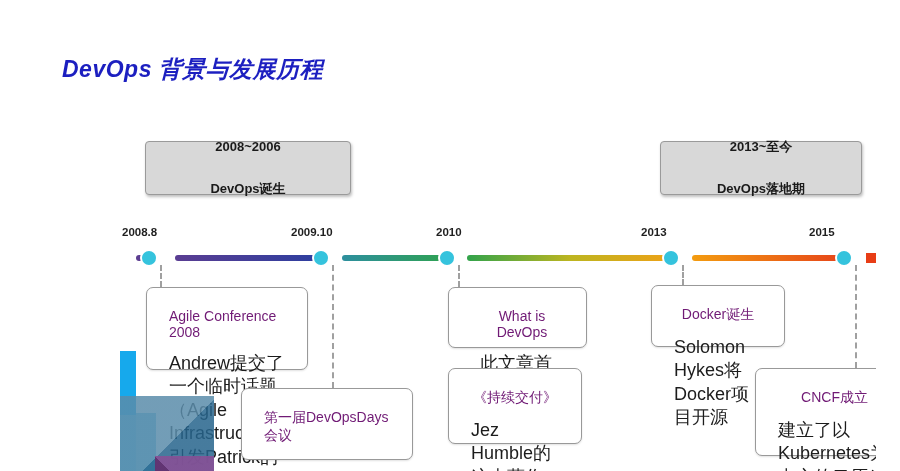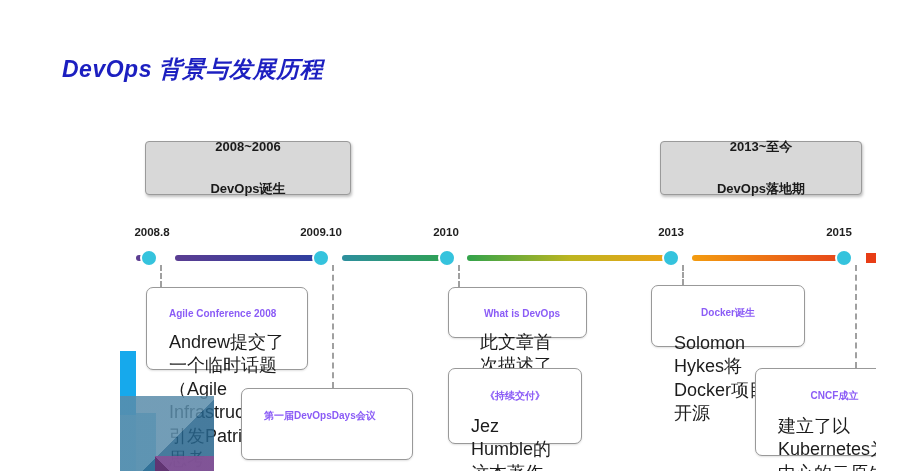"2008.8" .year { text-align: center -> none }
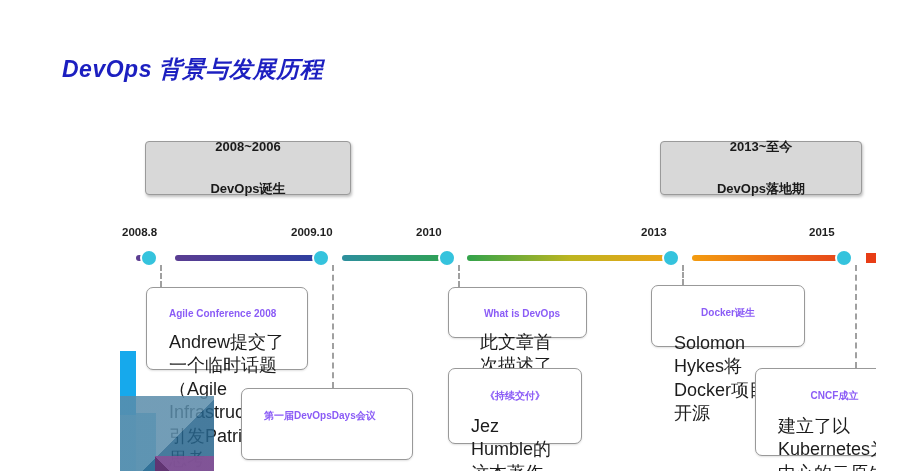"2010" div.year { left: 410px -> 430px }
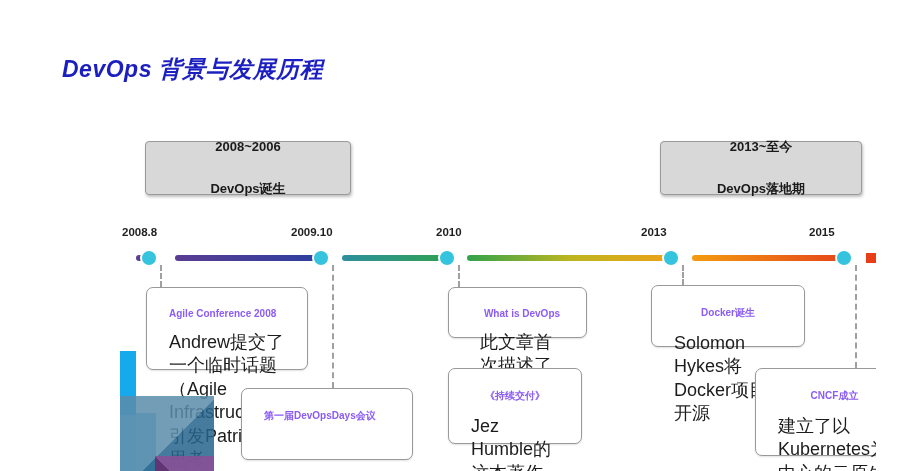"Agile Conference 2008" .event .ev-title { color: #8b5cf6 -> #701a75; font-size: 10px -> 14px; font-weight: bold -> normal }
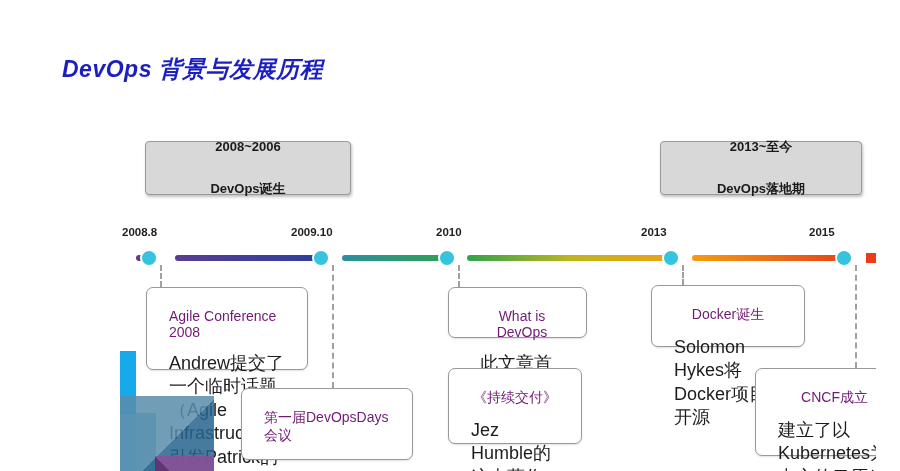"What is DevOps" .ev3 { height: 51px -> 61px }
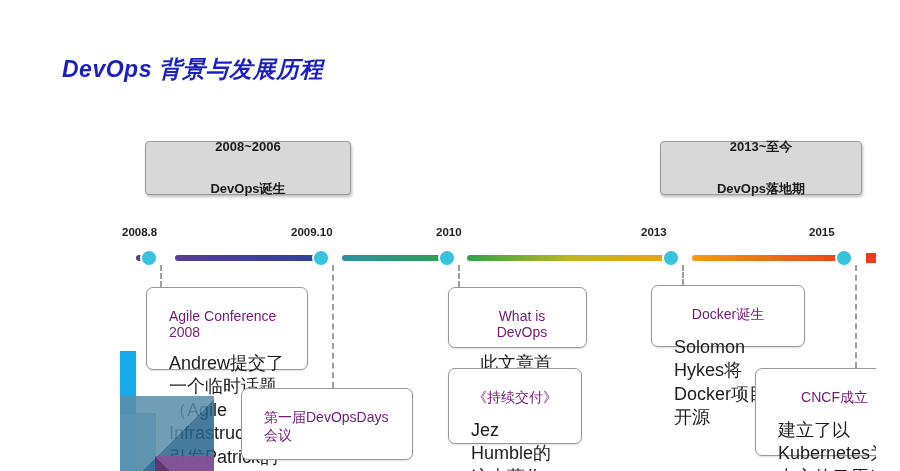"Docker诞生" .ev5 { width: 154px -> 134px }
